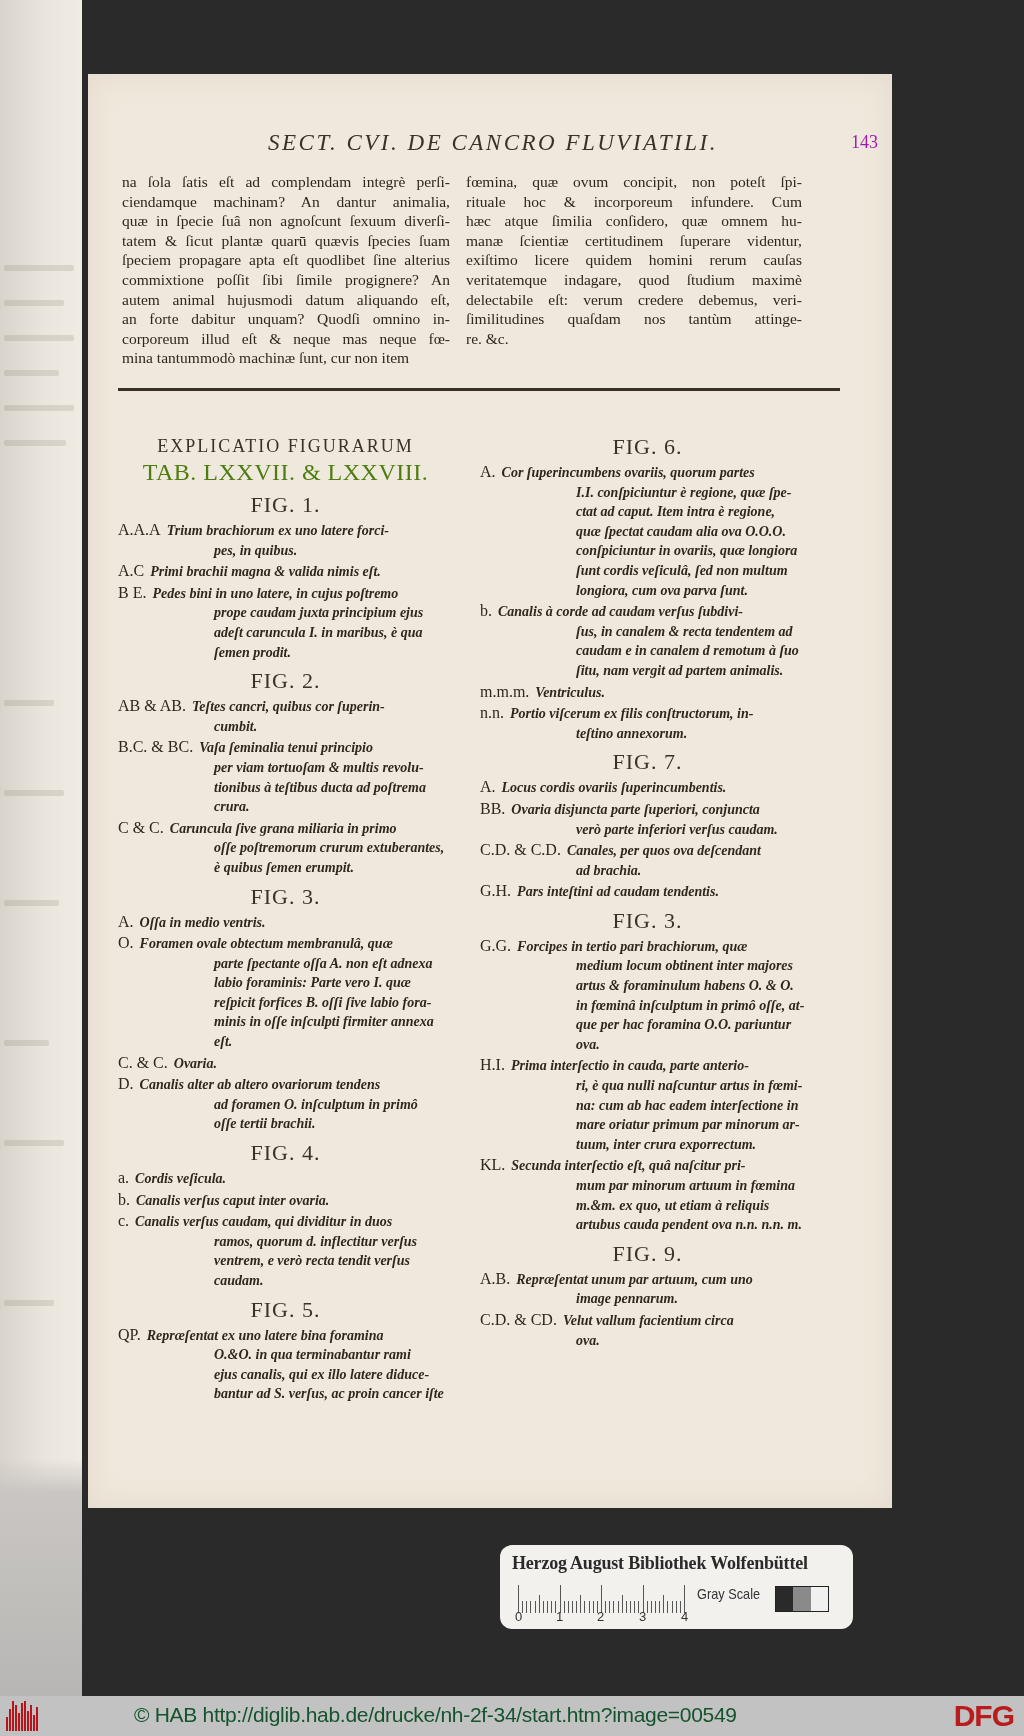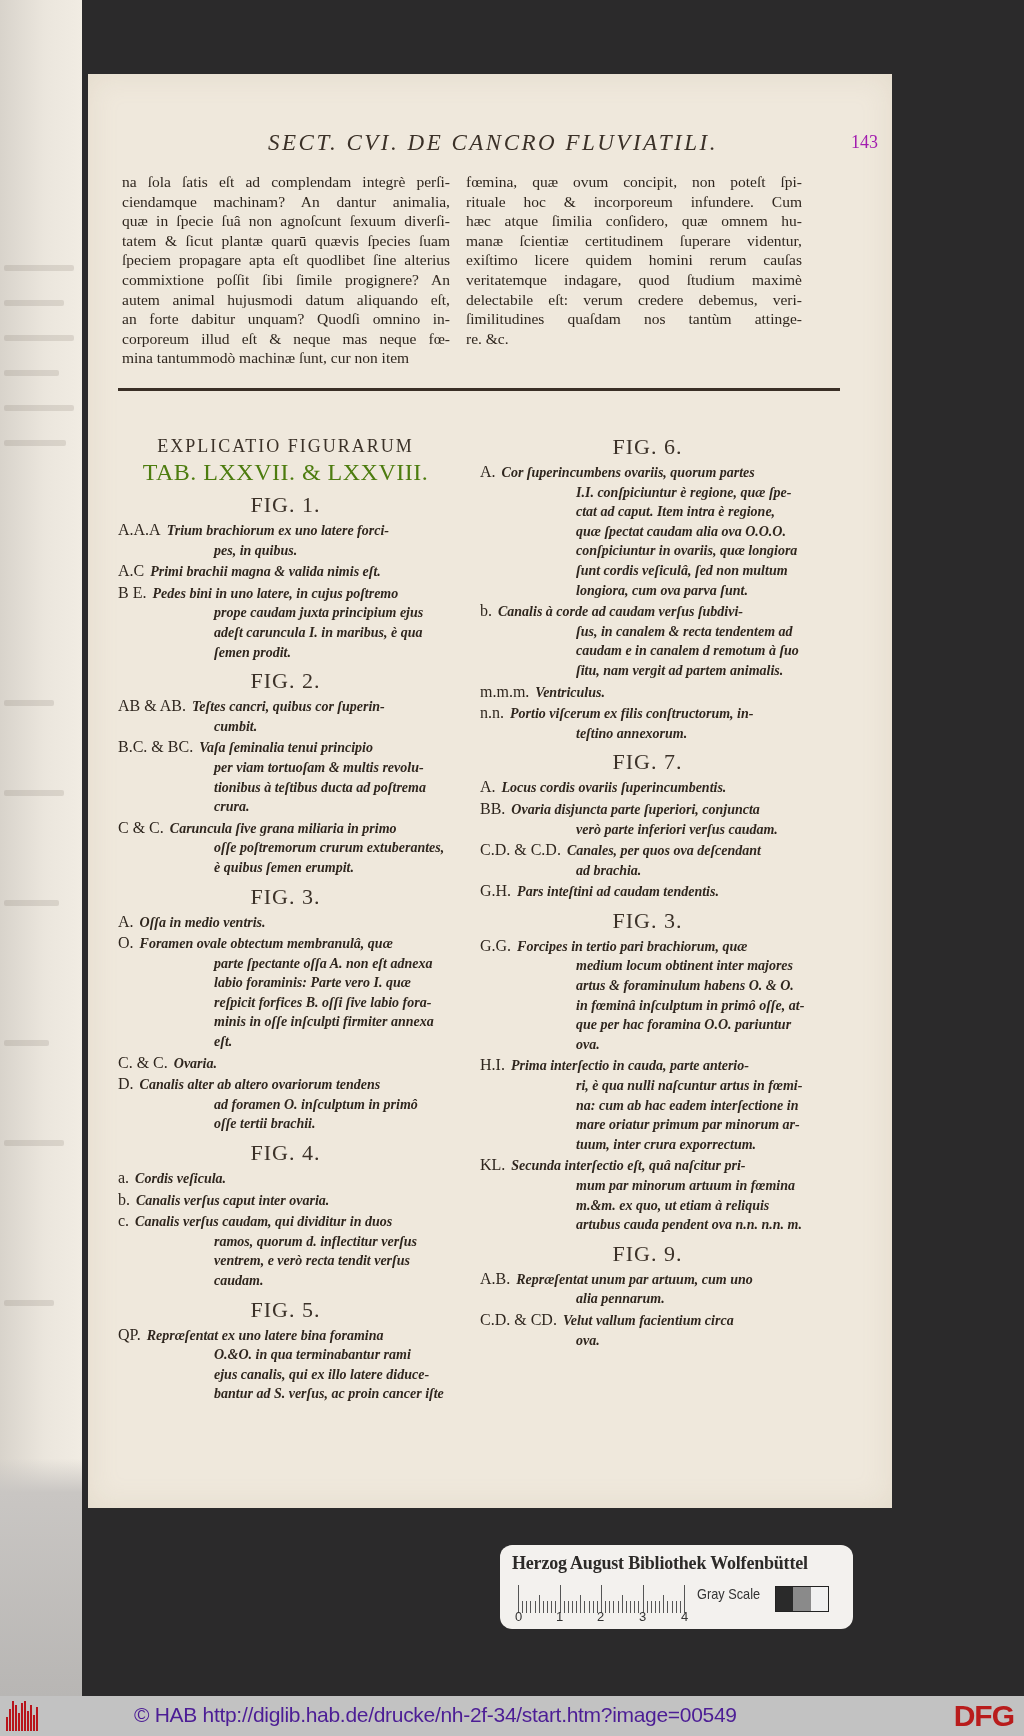"alia pennarum." span.cont { text: alia -> image }
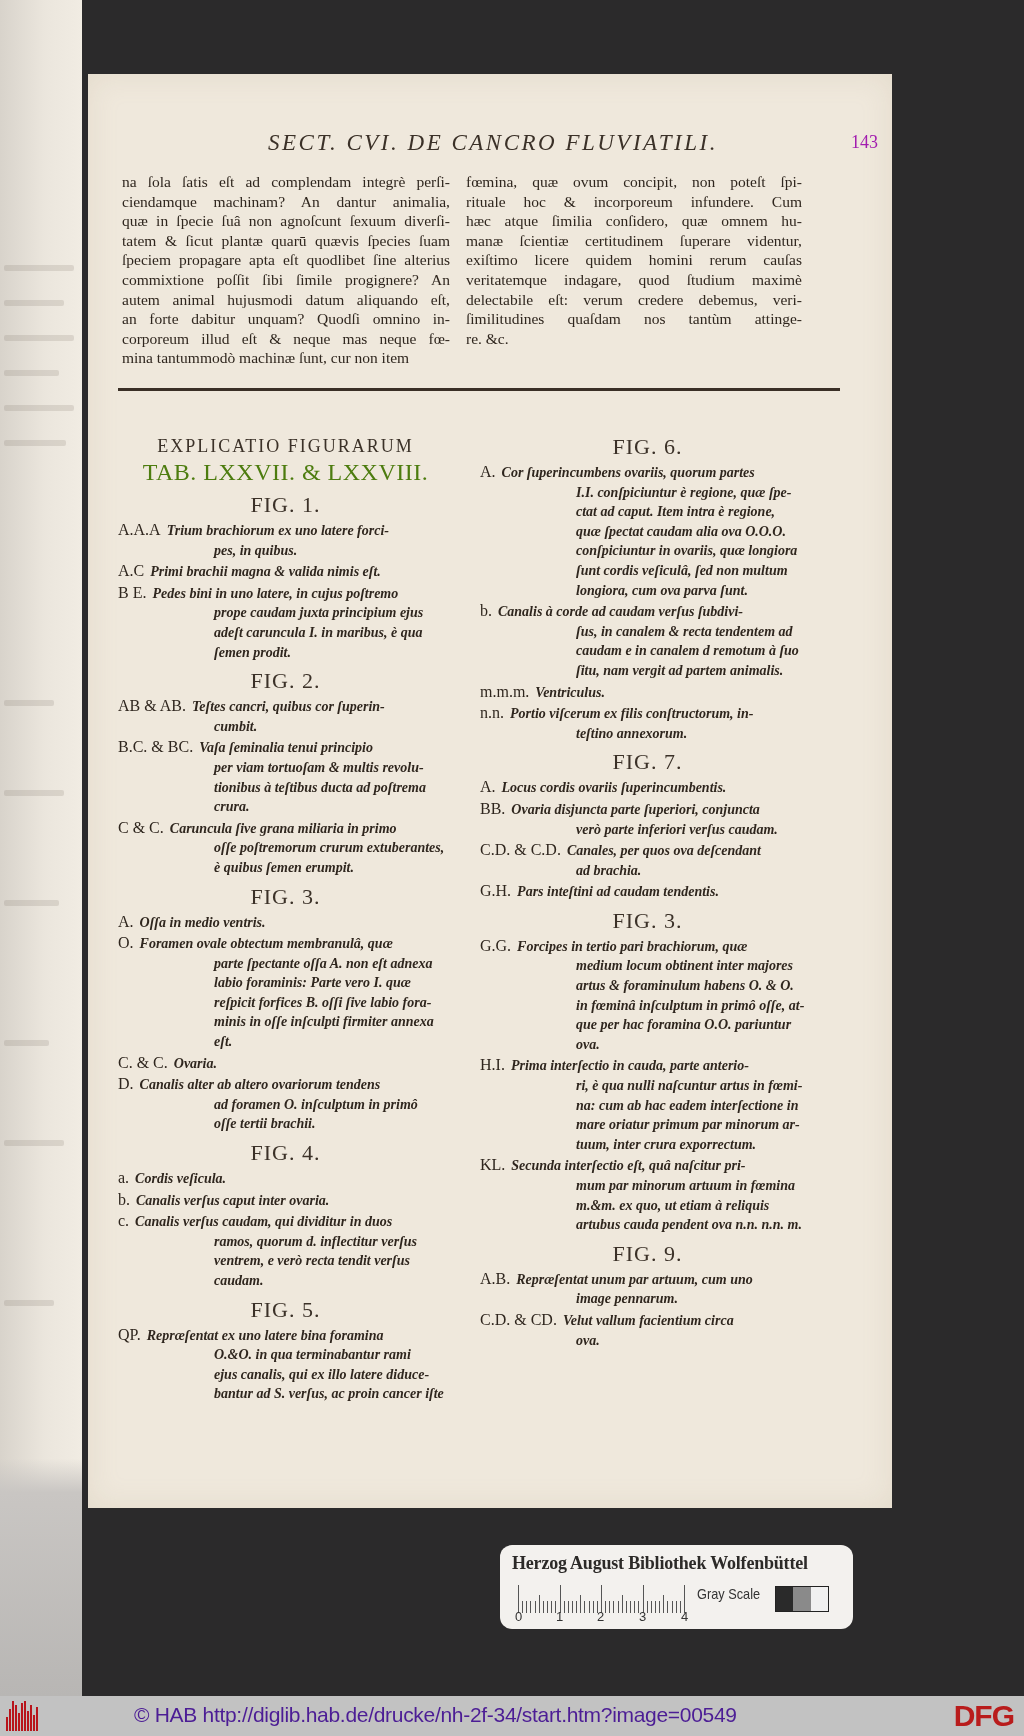"© HAB" .footer-text { color: #4c1d95 -> #14532d }
